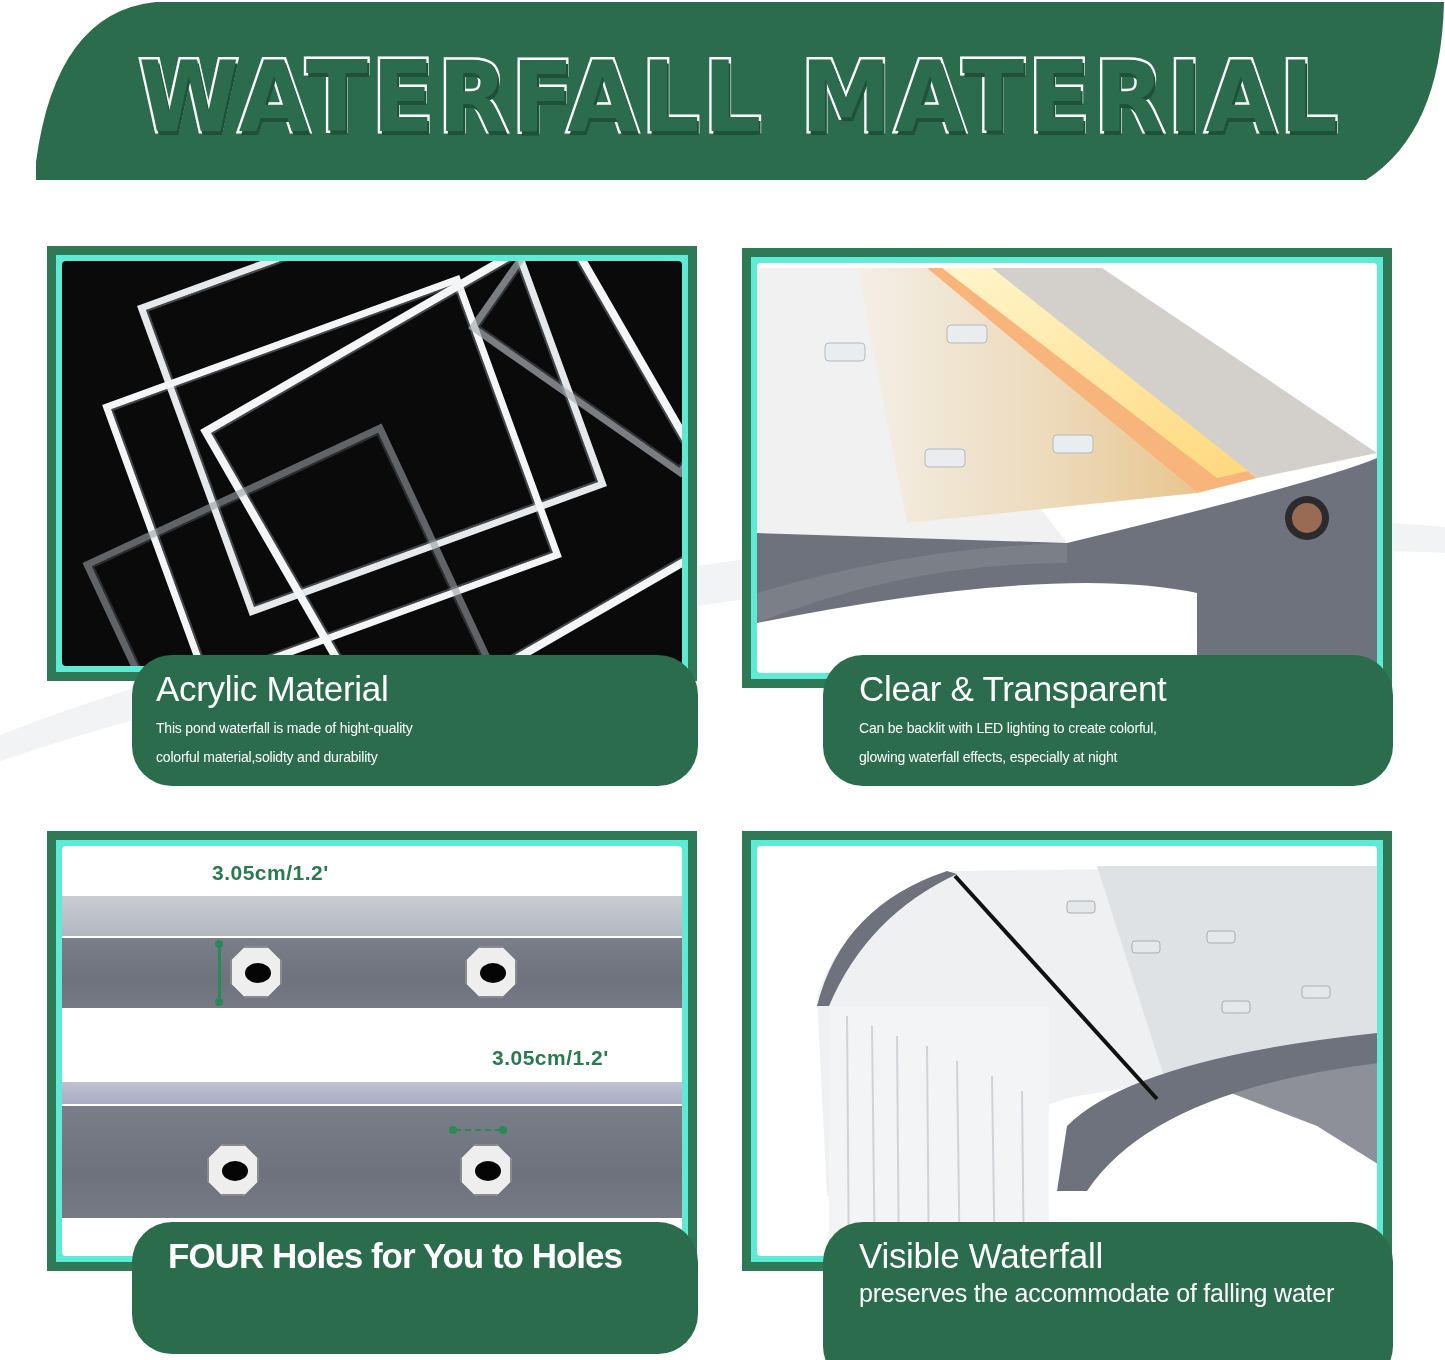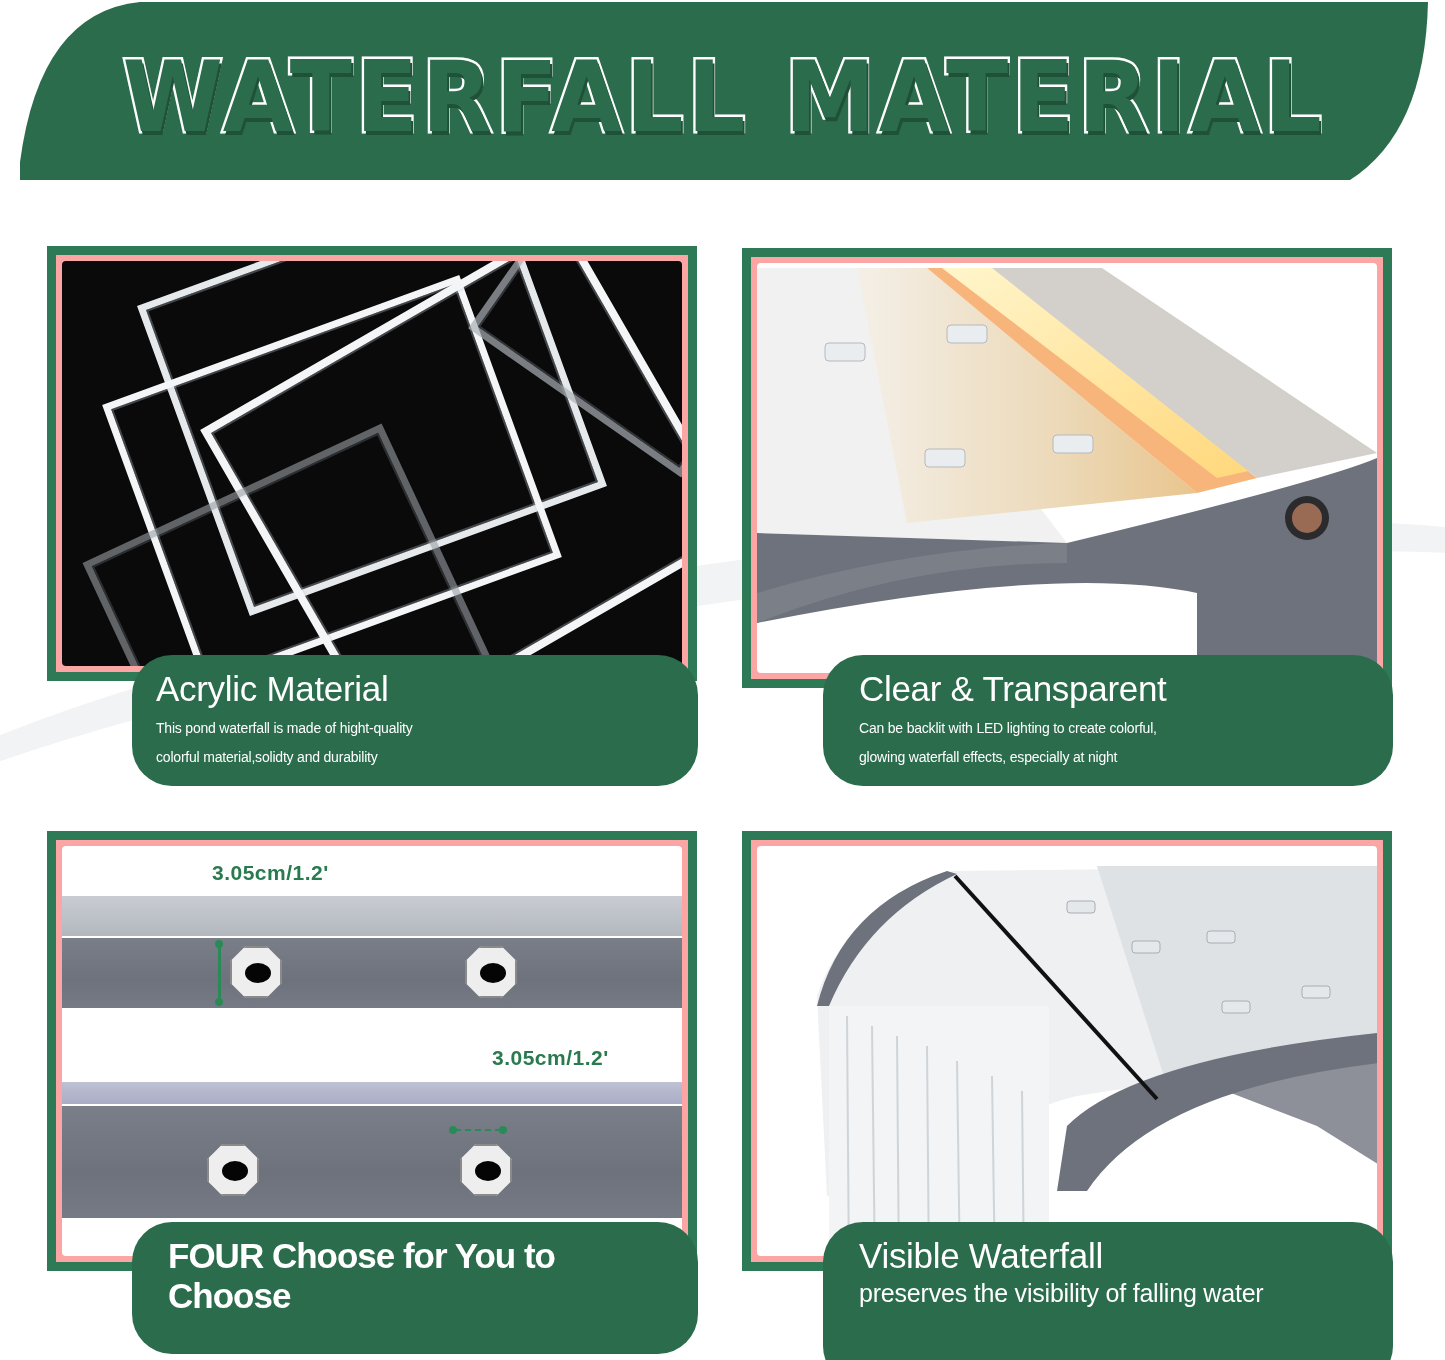"WATERFALL MATERIAL" .banner { left: 20px -> 36px }
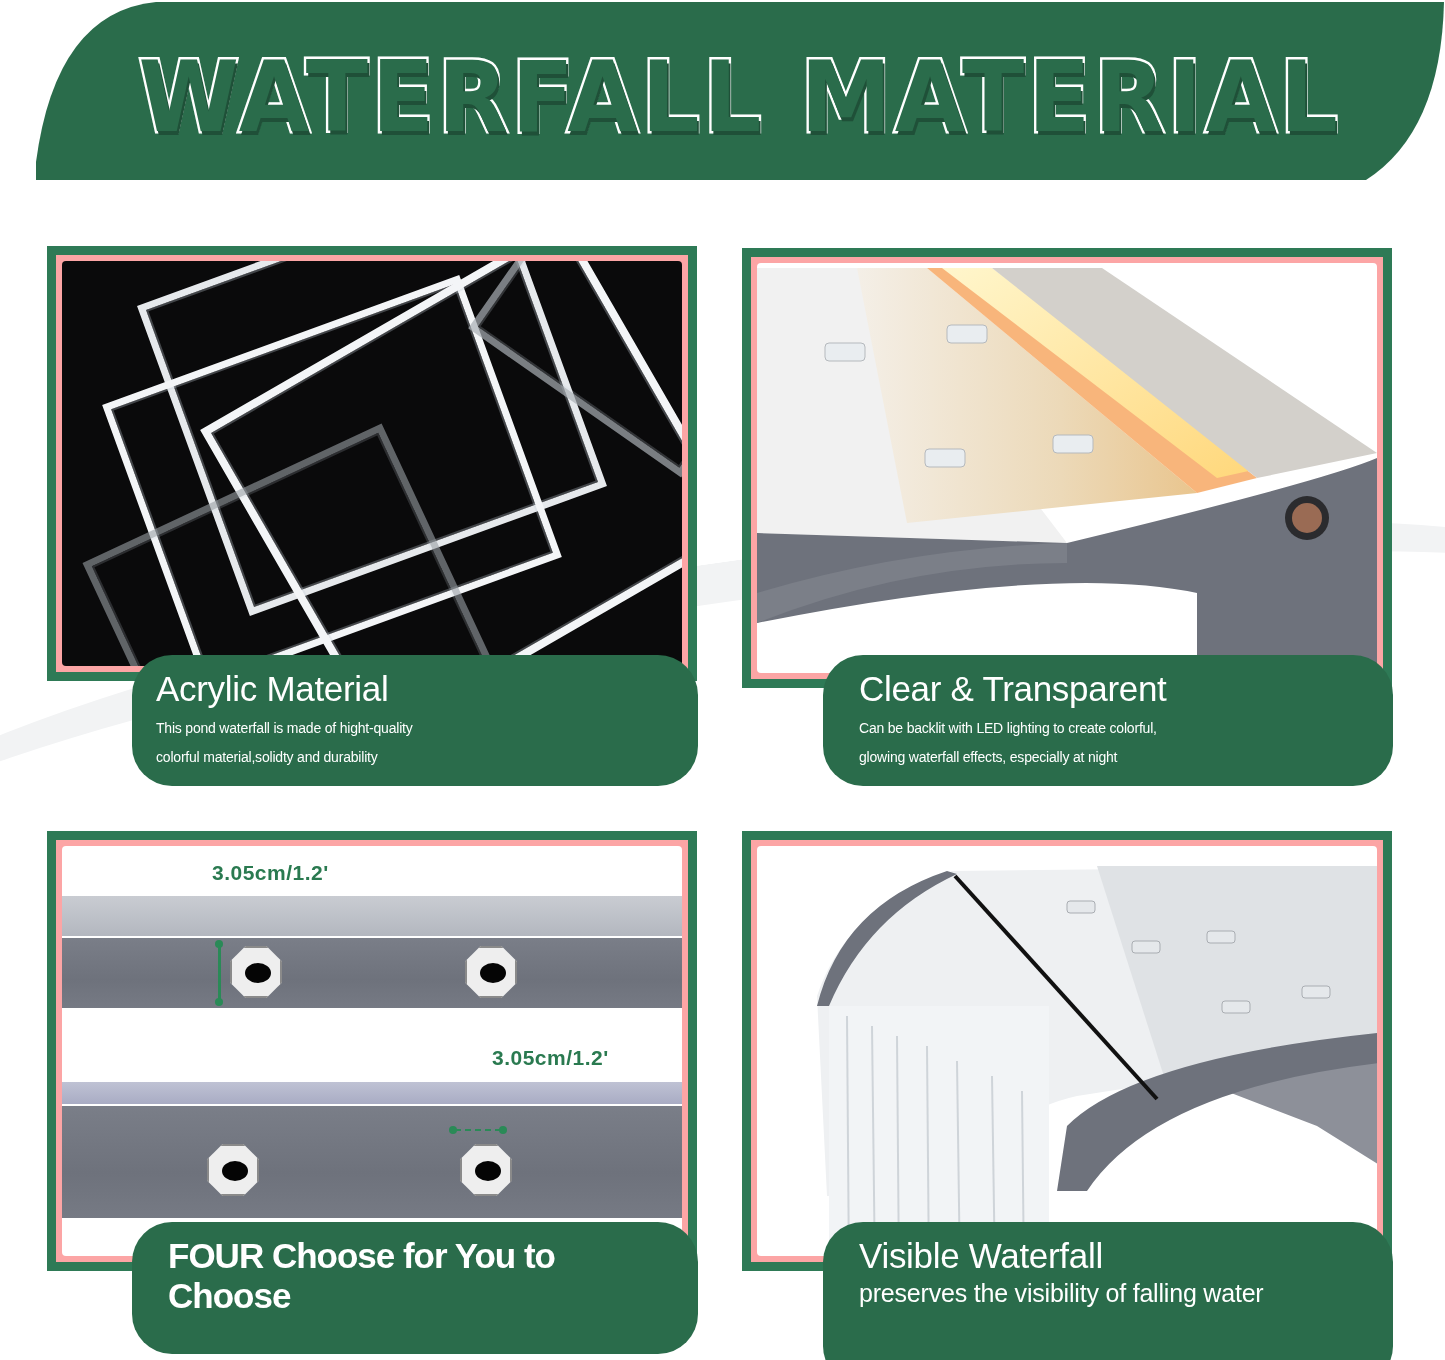"3.05cm/1.2'" .panel { background: #fca5a5 -> #5eead4 }
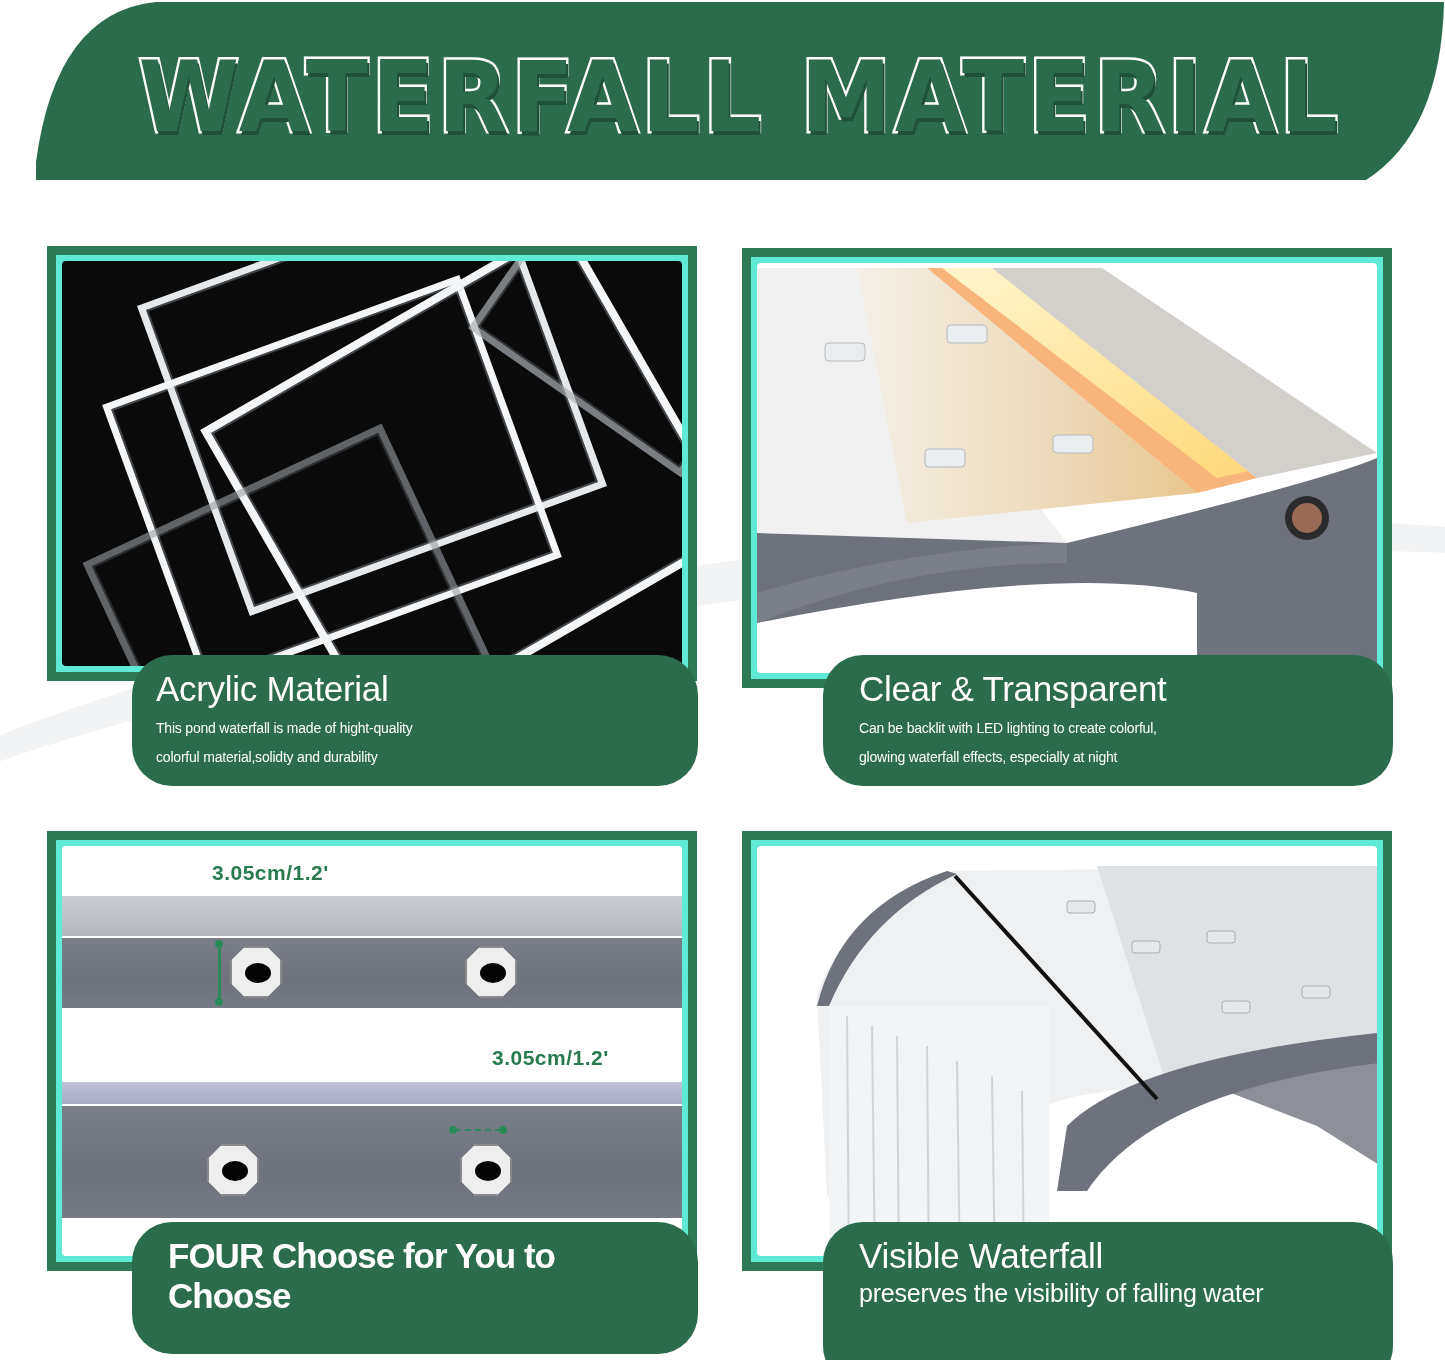"FOUR Choose for You to" div.cap-title { text: Choose for You to Choose -> Holes for You to Holes }
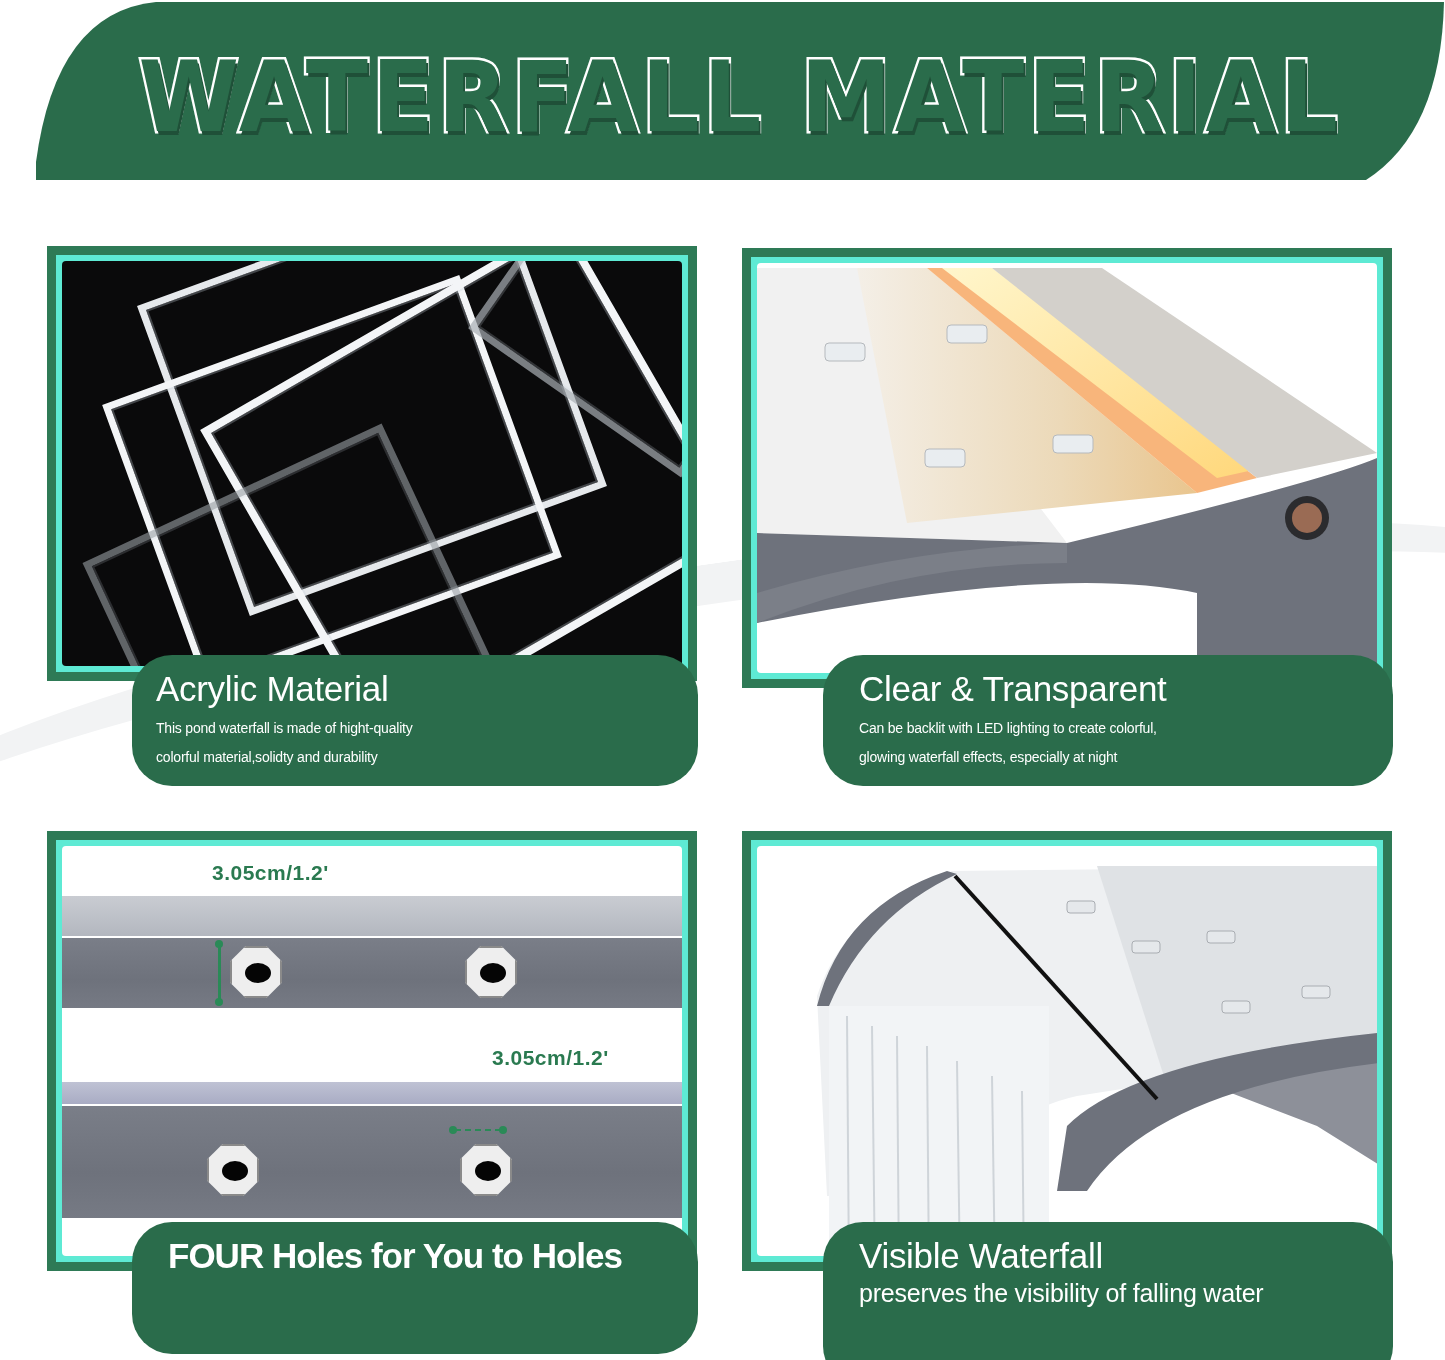"preserves the visibility of falling" div { text: visibility -> accommodate }
